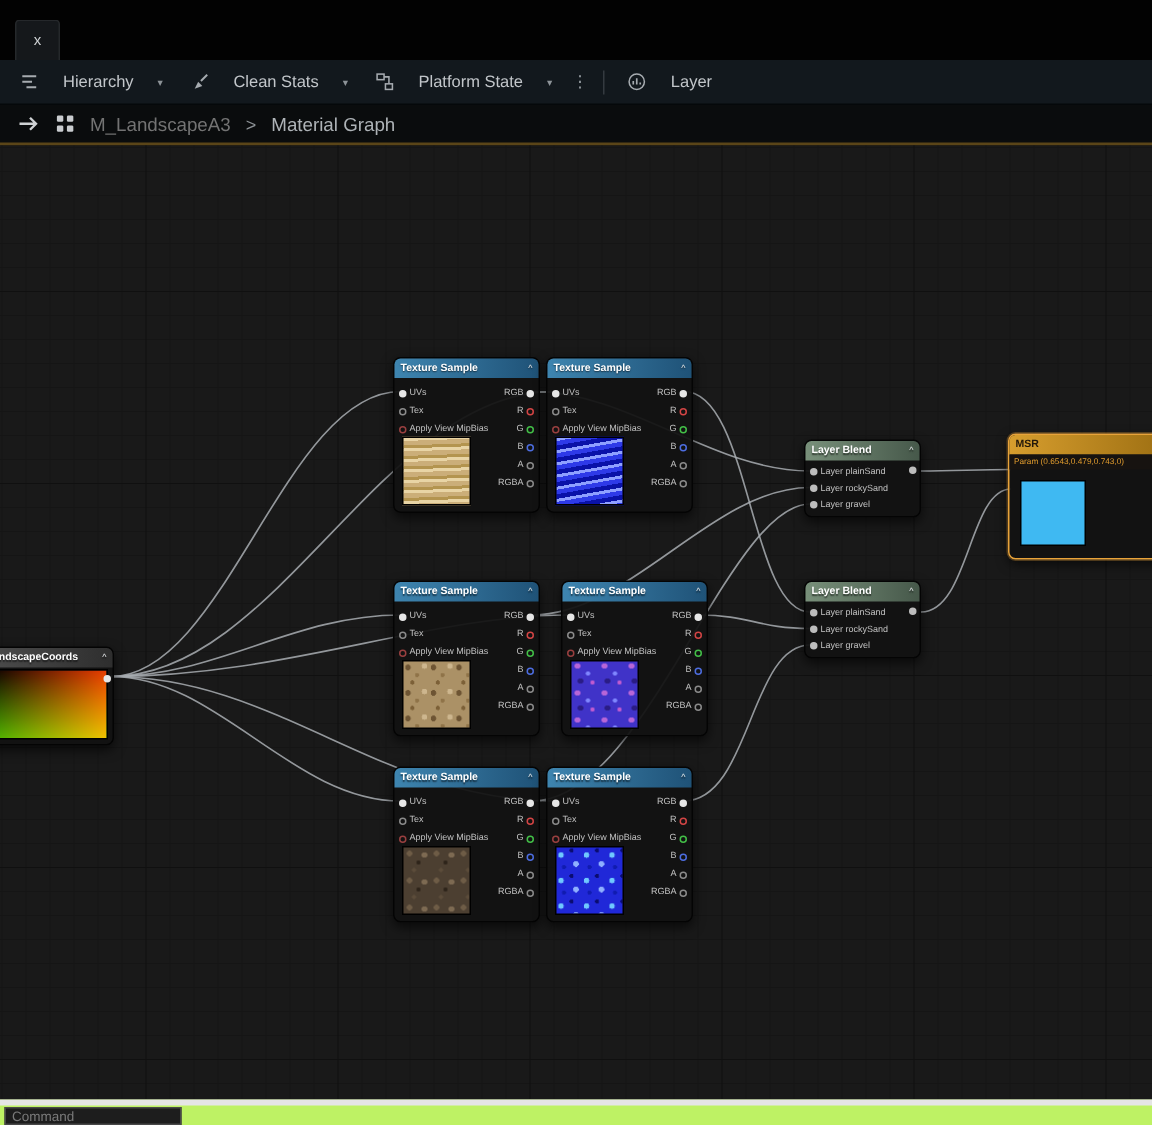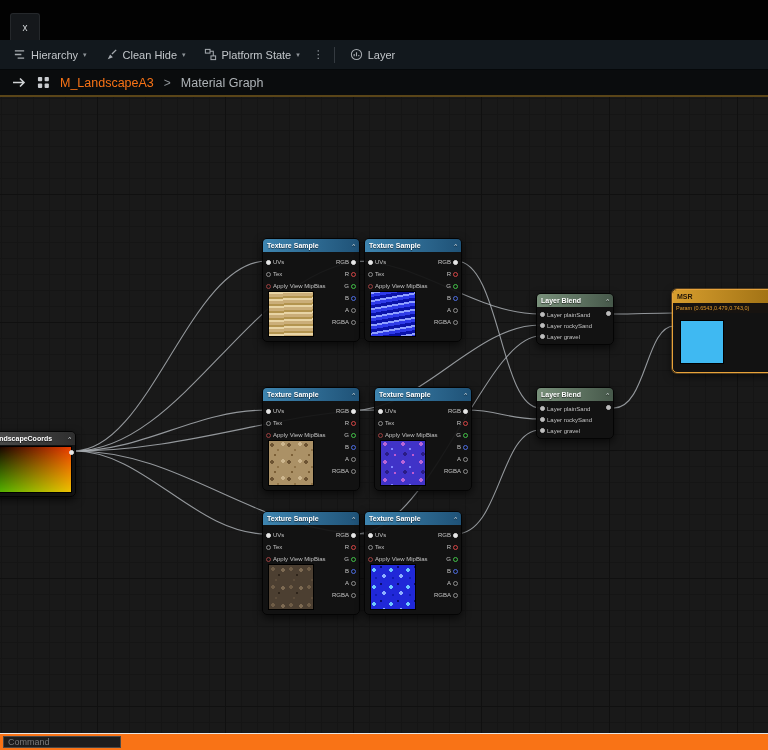"Hierarchy" .tbtn { gap: 5px -> 16px }
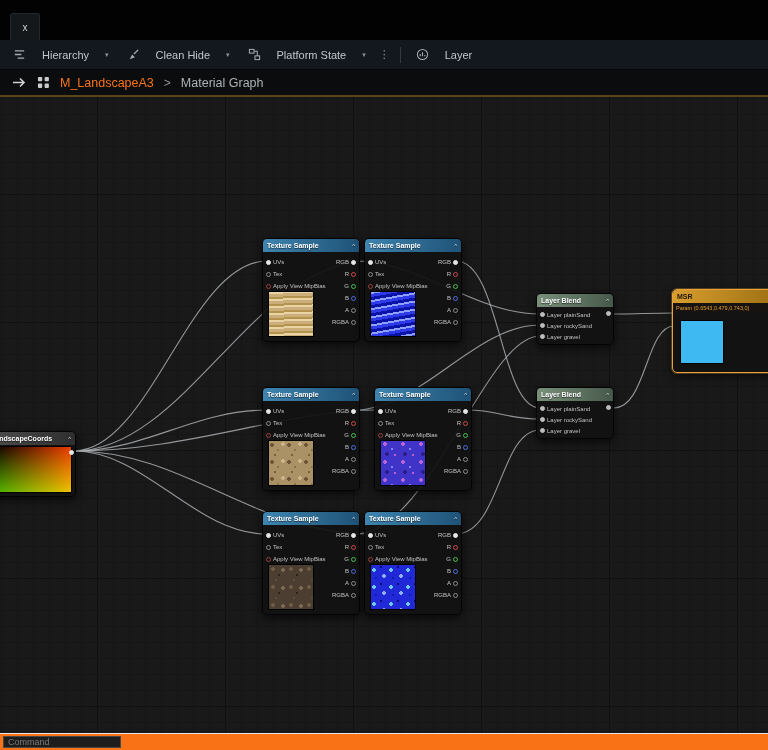"Clean Hide" span { text: Hide -> Stats }
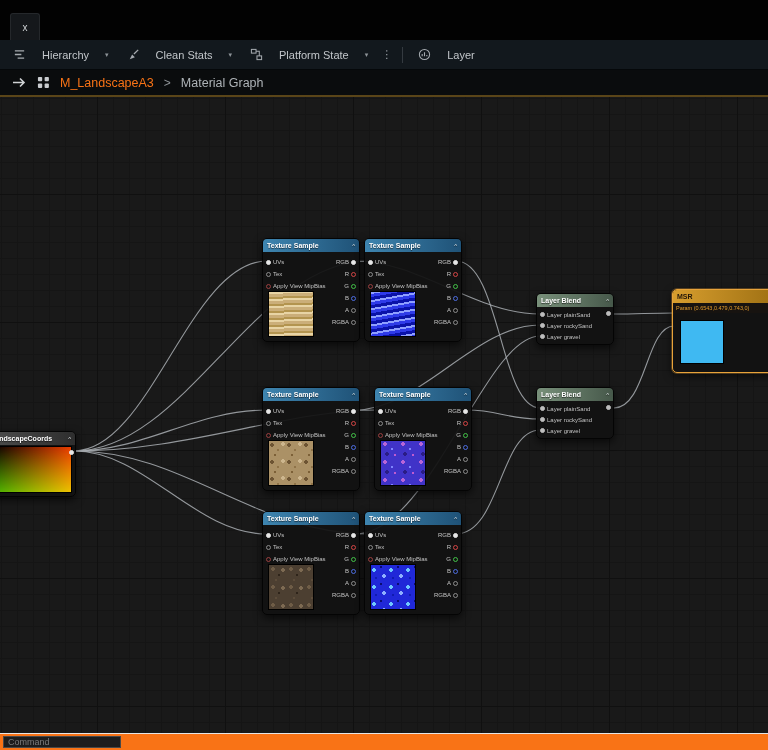"M_LandscapeA3" .crumb-asset { color: #f97316 -> #737373 }
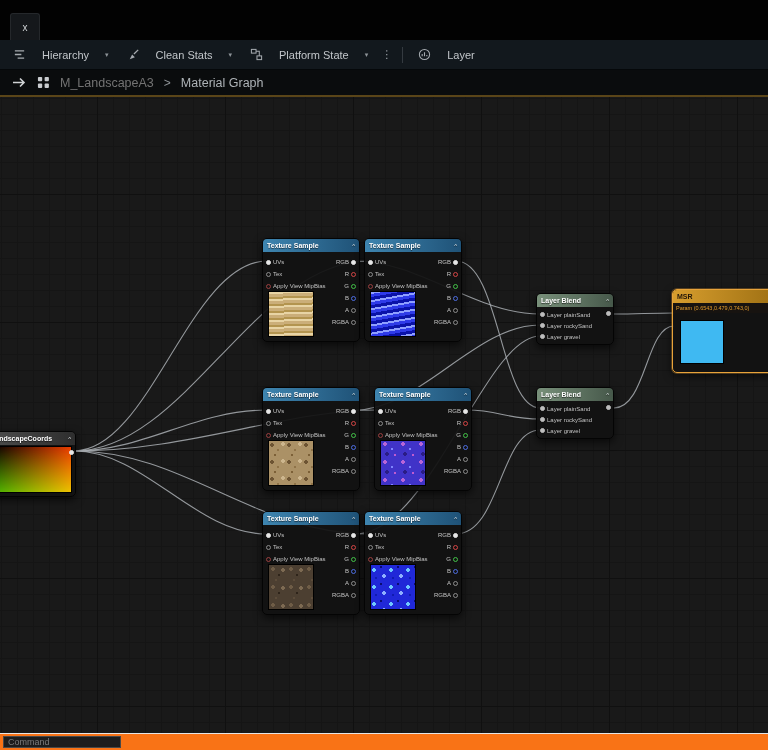"Command" .cmdbar { background: #f97316 -> #bef264; border-top: 1px solid #e5e5e5 -> 4px solid #e5e5e5 }
